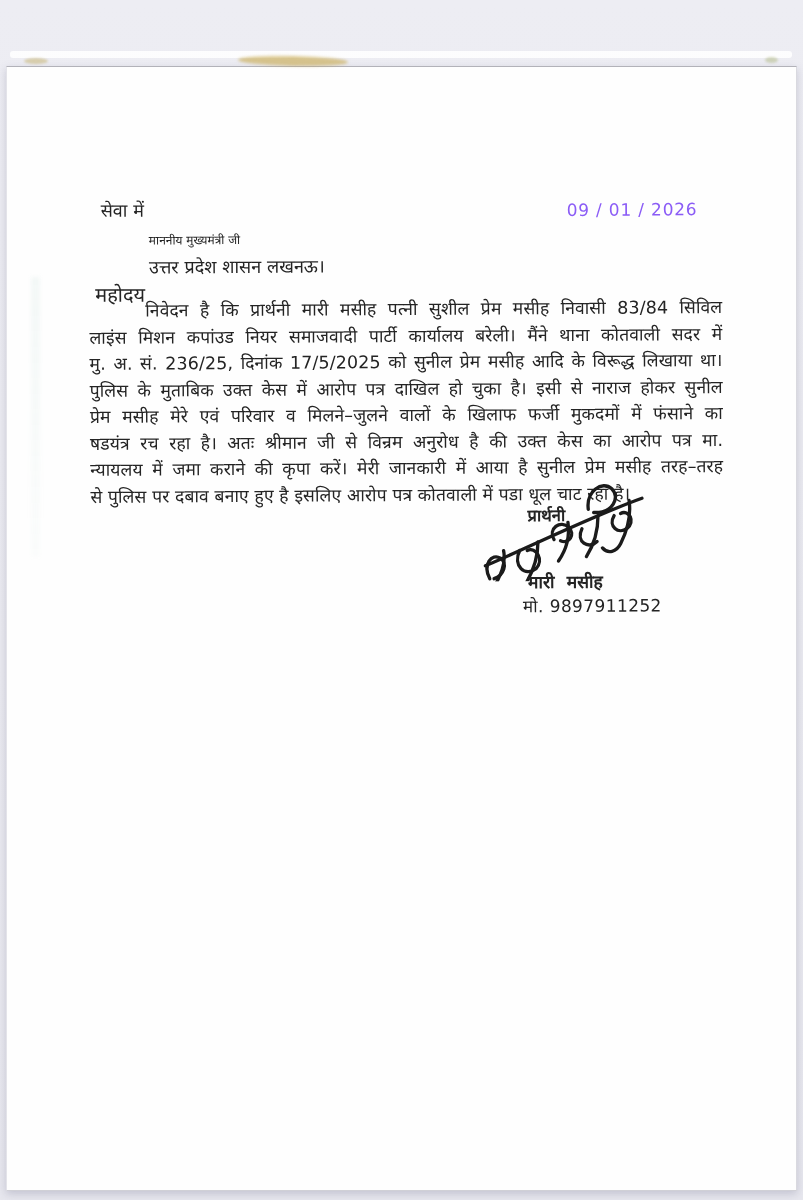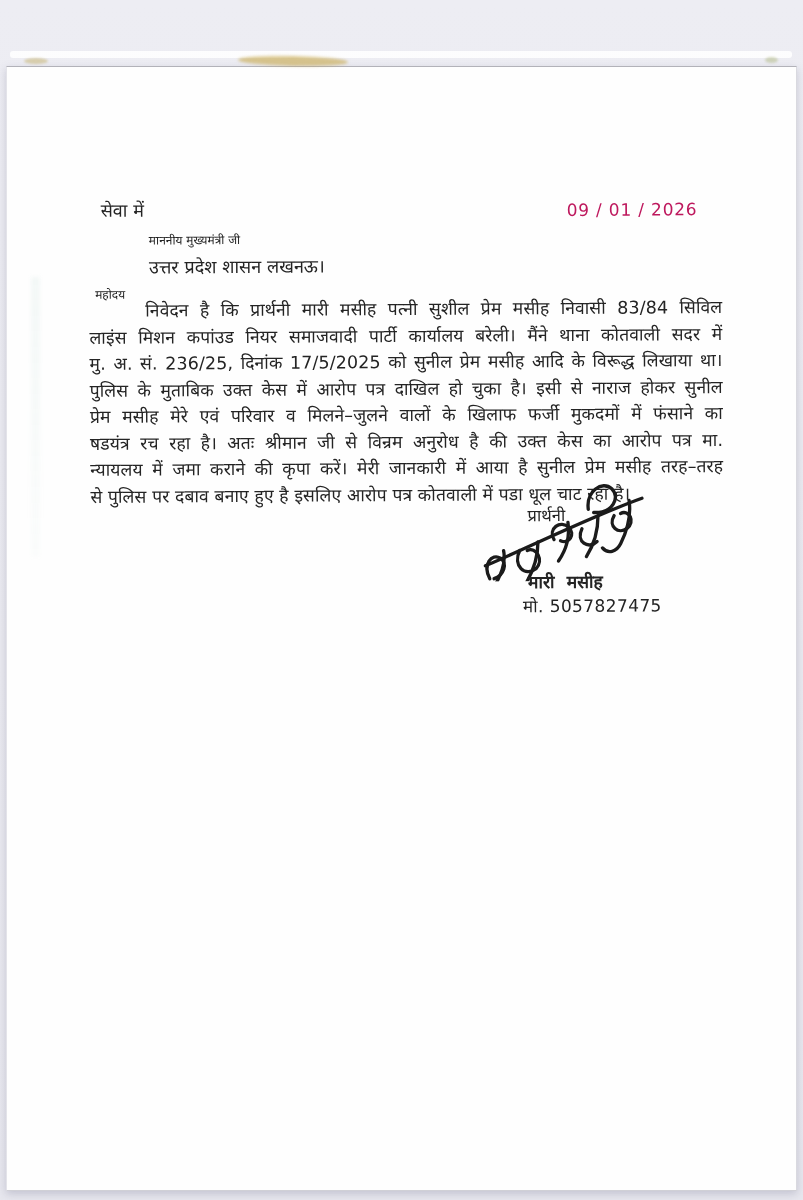"09 / 01 / 2026" .date { color: #be185d -> #8b5cf6 }
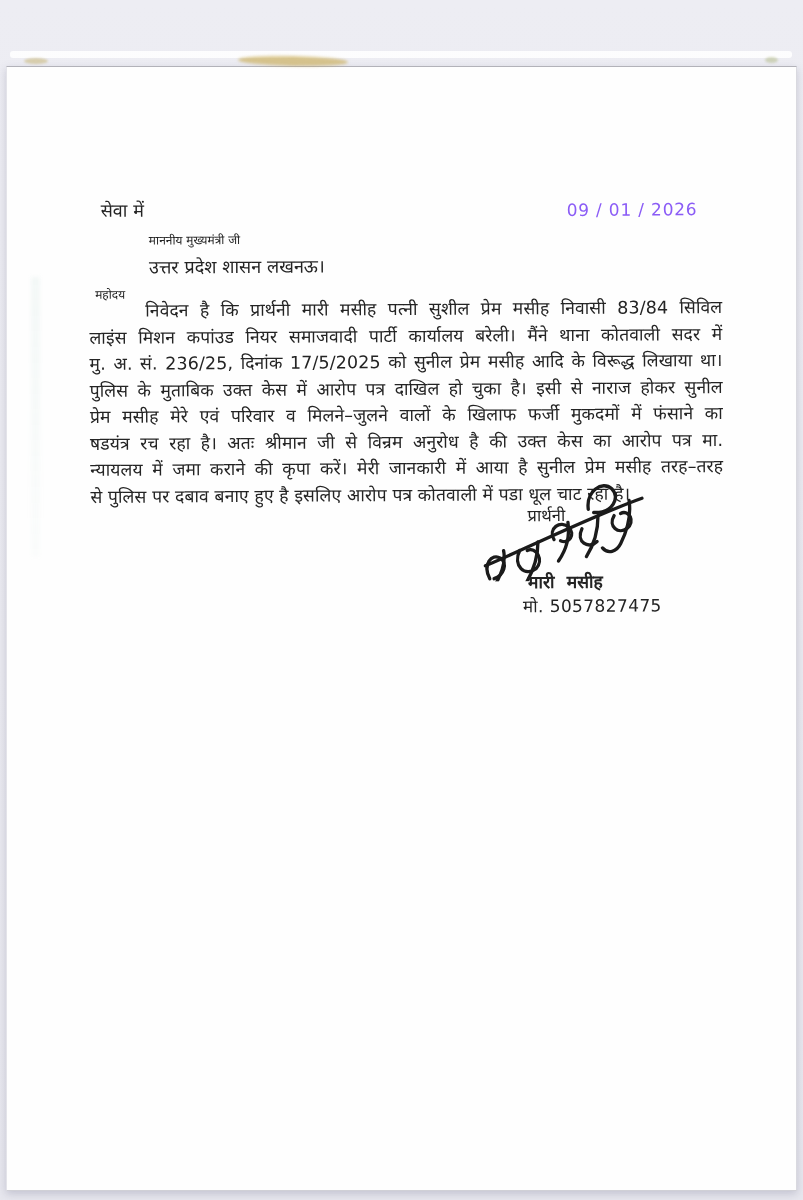"महोदय" .greeting { font-size: 12px -> 20px }
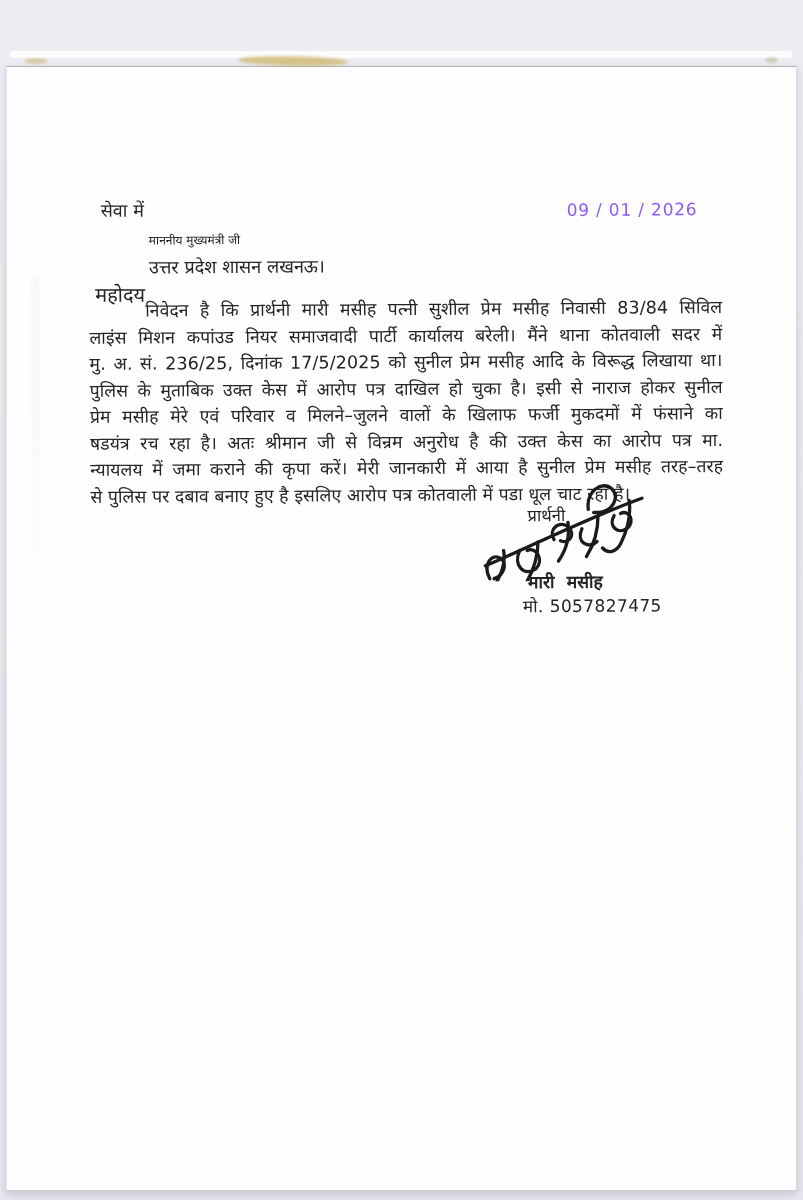"प्रार्थनी" .sig-label { font-weight: none -> bold }
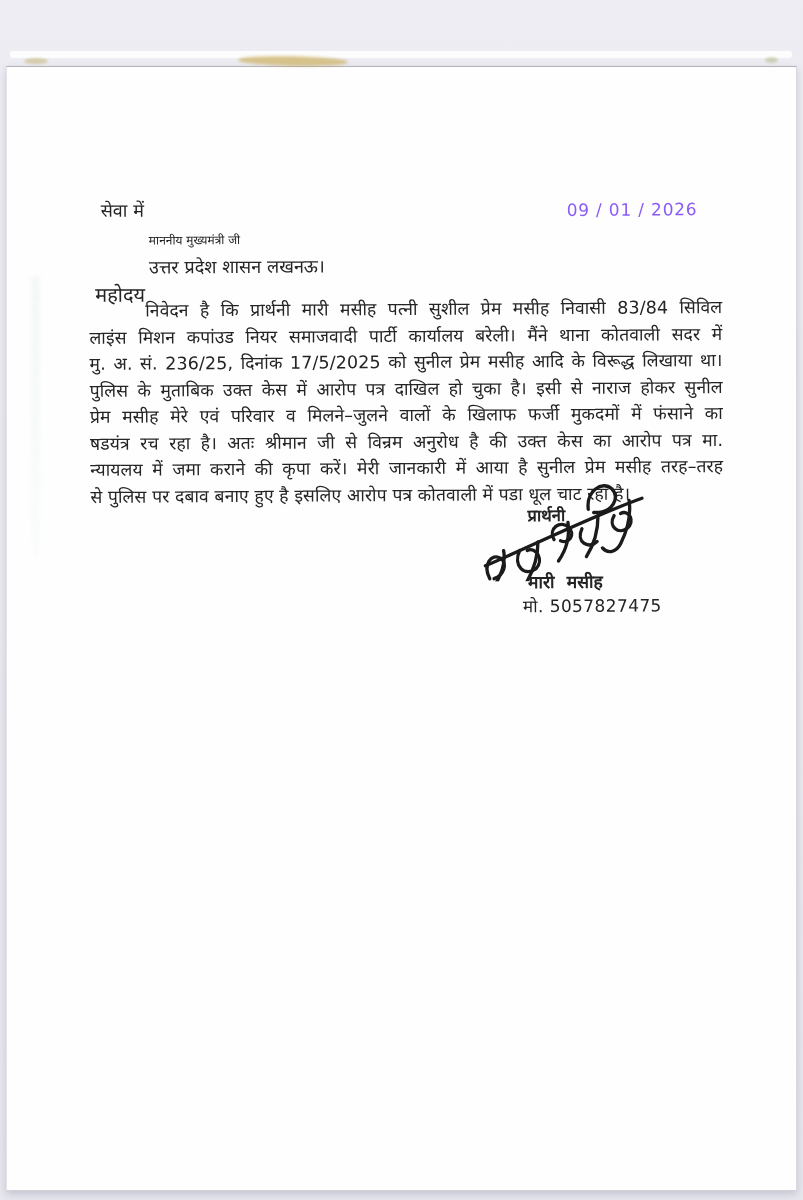"मो. 5057827475" div.t { text: 5057827475 -> 9897911252 }
